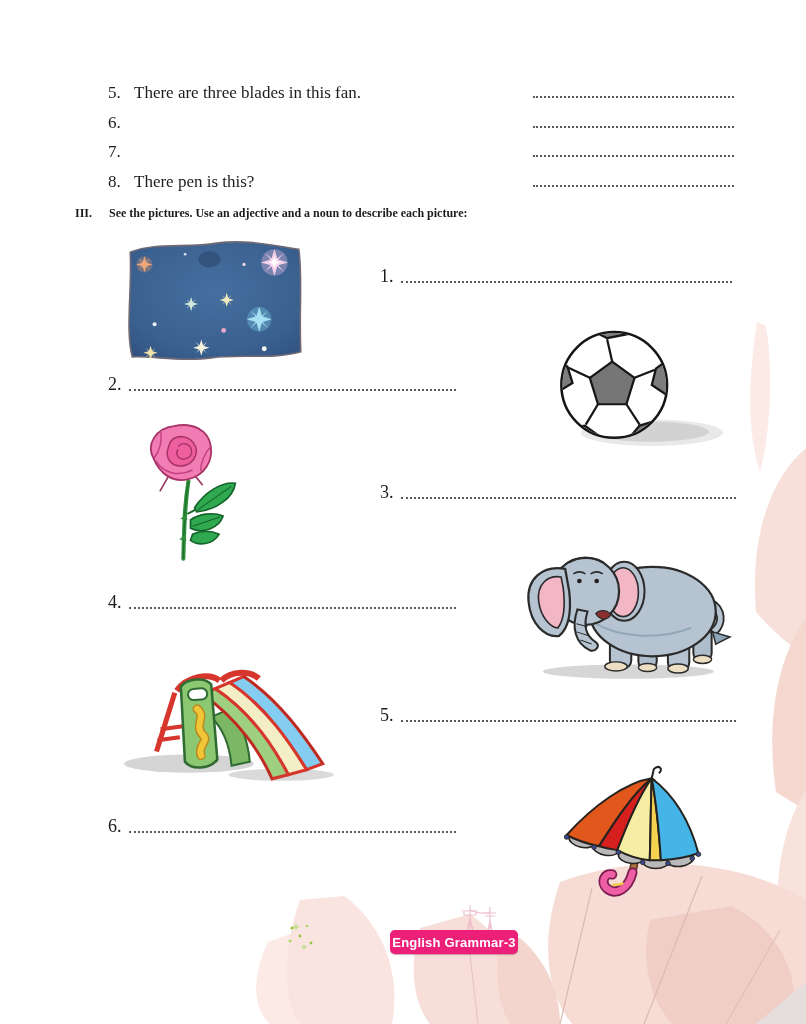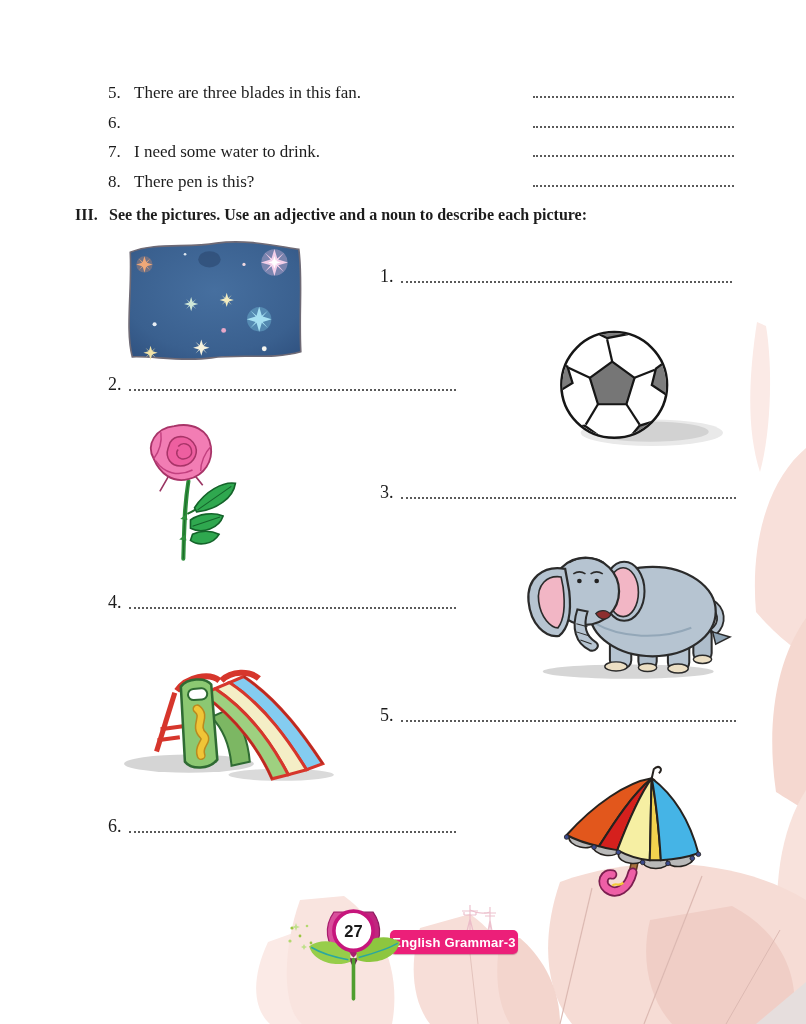"I need some water to" span.txt { html: <span>I need some water to drink.</span> -> none }
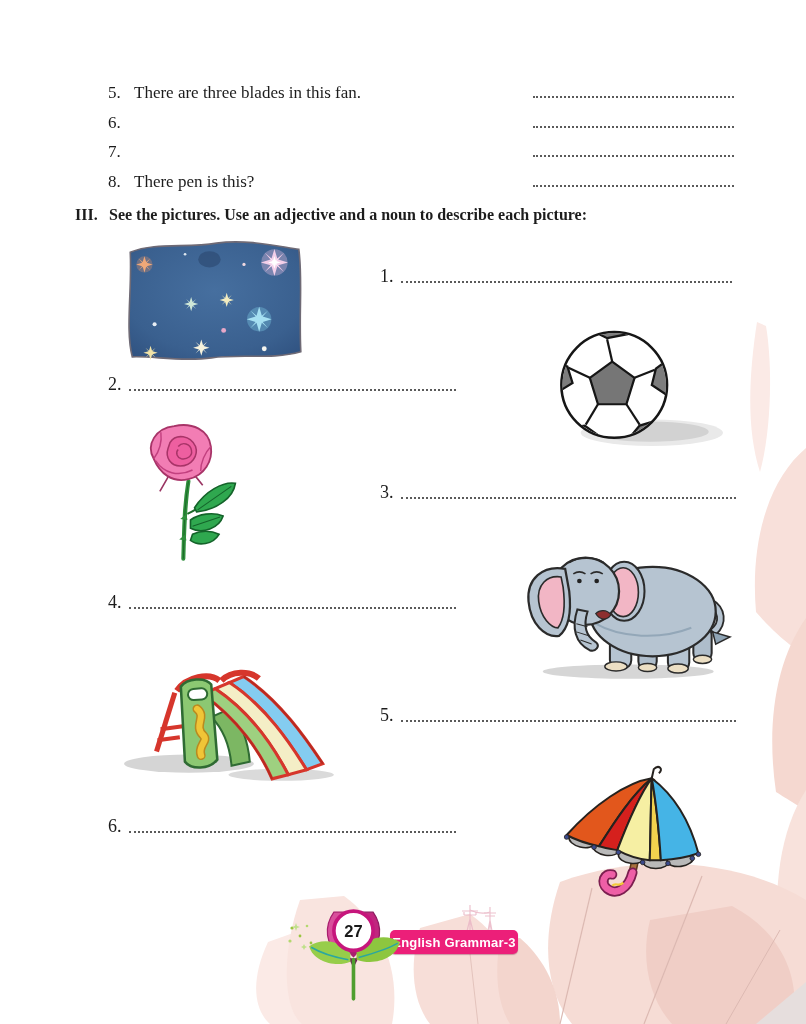"III. See the pictures. Use" .heading { font-size: 16px -> 12px }
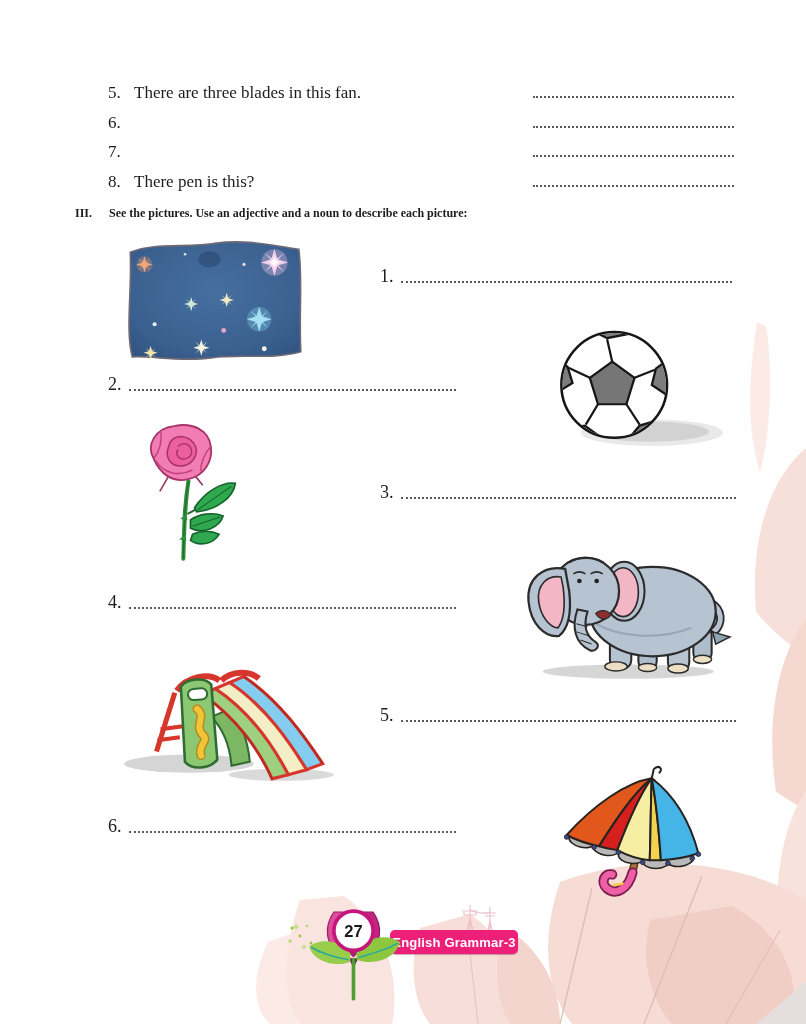"27" div.footer-flower { html: <div> <svg> <path></path> <path></path> <path></path> <path></path> <path></path> <path></path> <path></path> <path></path> <path></path> <circle></circle> <text>27</text> </svg> </div> -> none }
